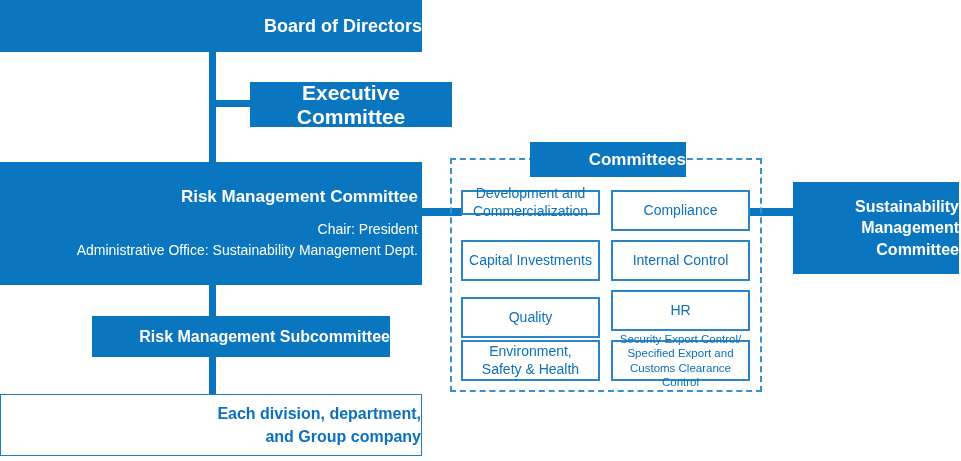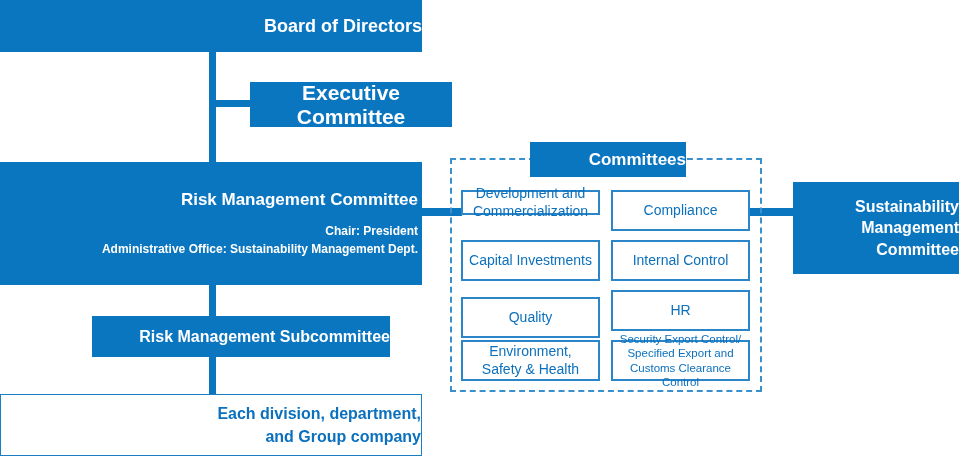"Chair: President" .rmc-sub { font-size: 12px -> 14px; font-weight: bold -> normal }
